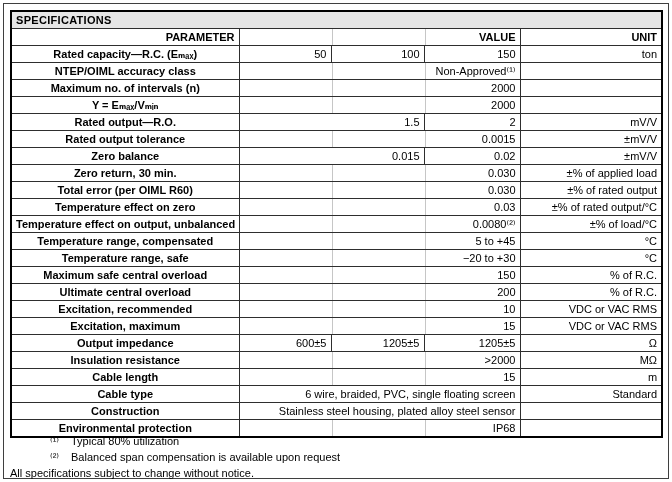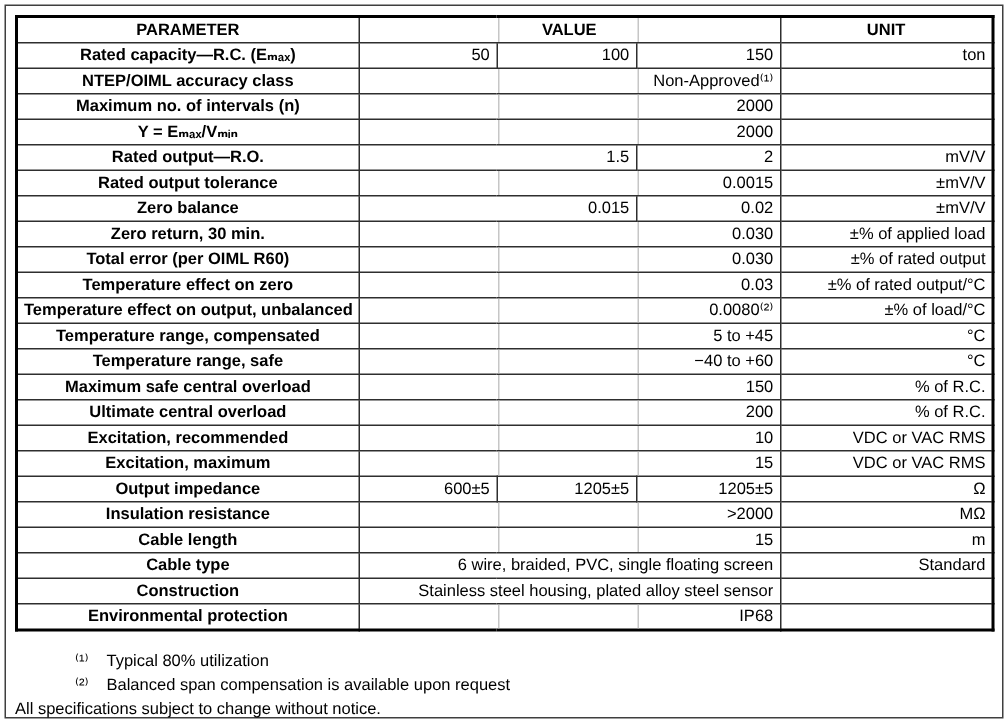"SPECIFICATIONS" tr { html: none -> <tr> <td>SPECIFICATIONS</td> </tr> }
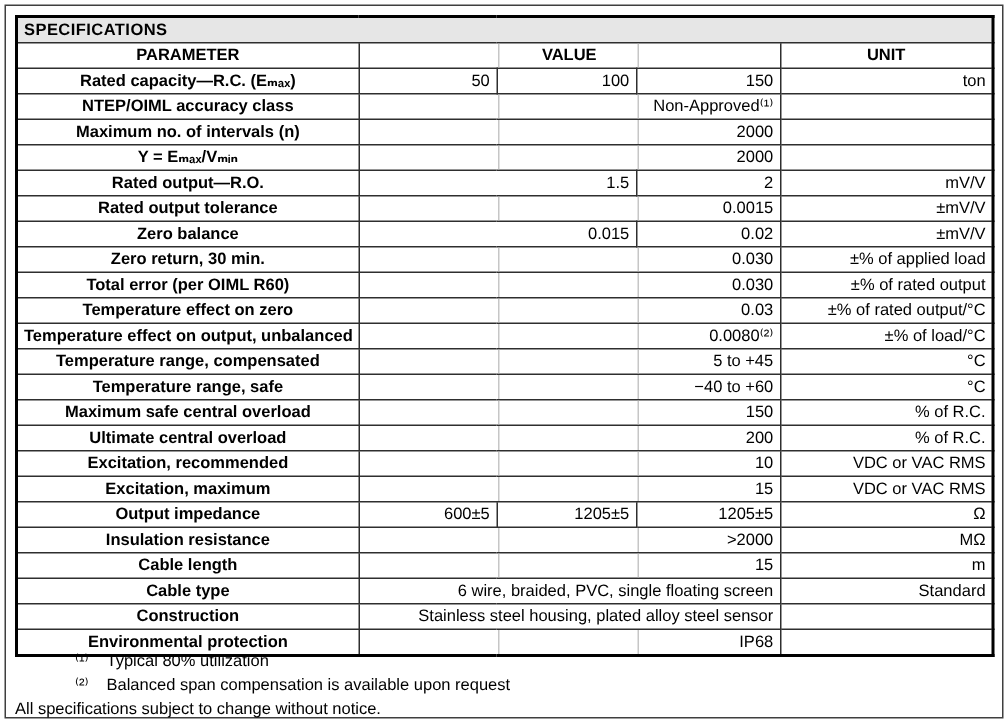"PARAMETER" th { text-align: center -> right }
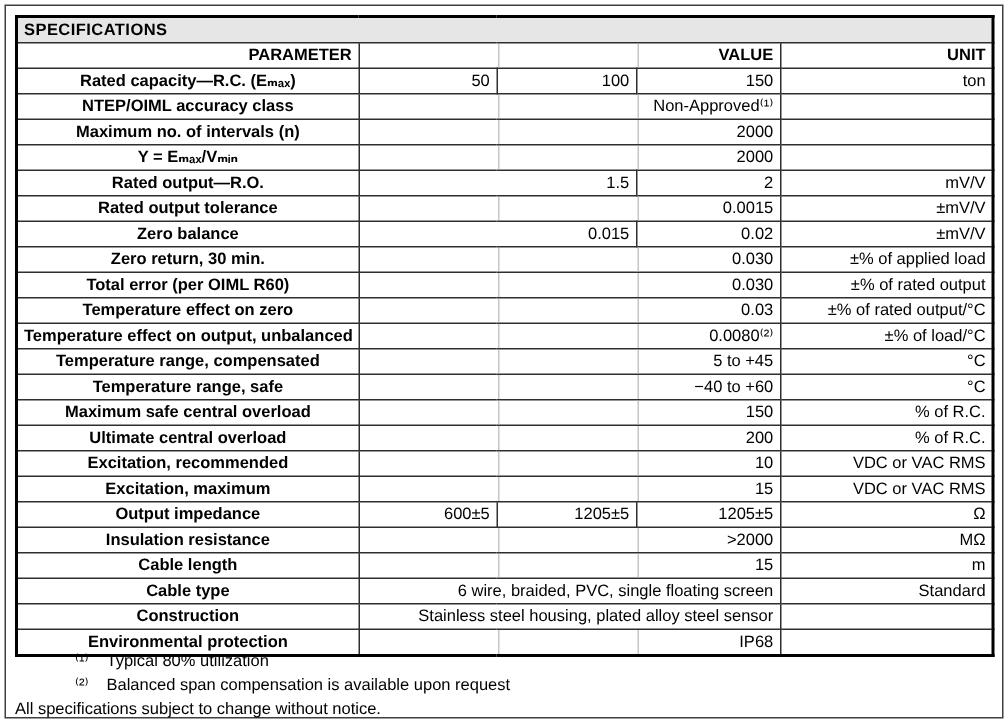"−40 to +60" span { text: 40 to +60 -> 20 to +30 }
